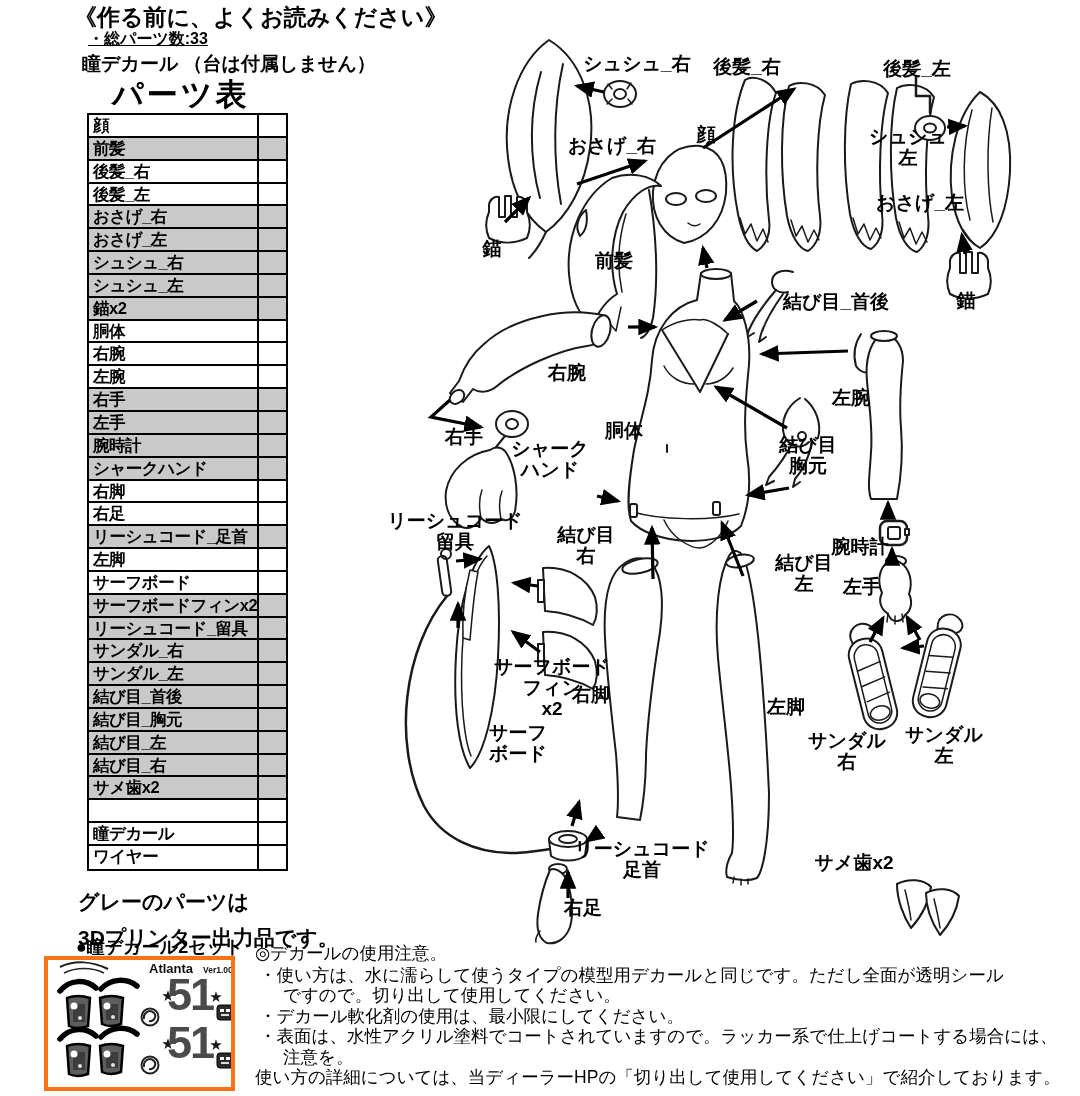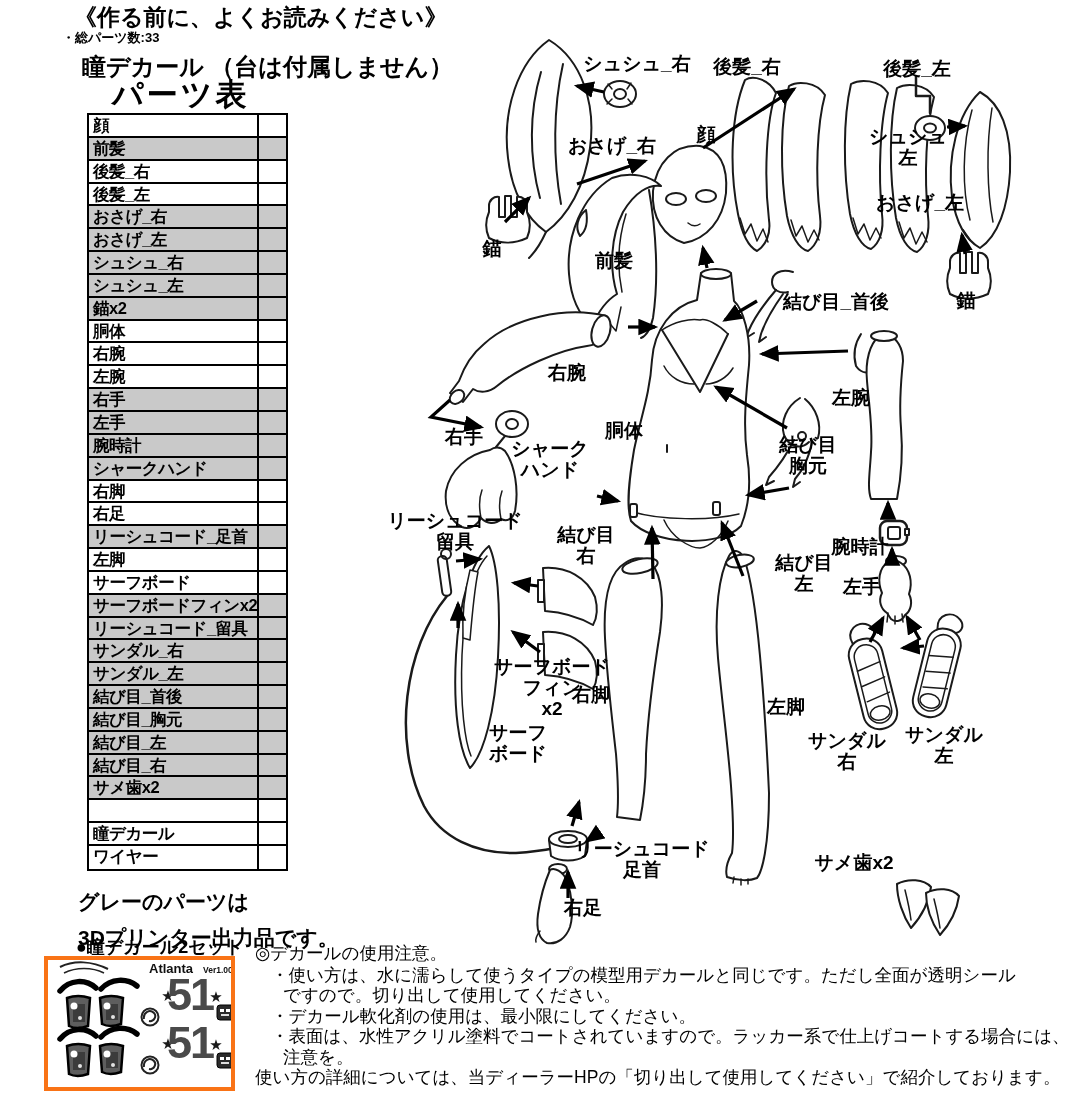"・総パーツ数:33" .doc-sub1 { font-size: 13px -> 16px; left: 62px -> 88px; text-decoration: none -> underline }
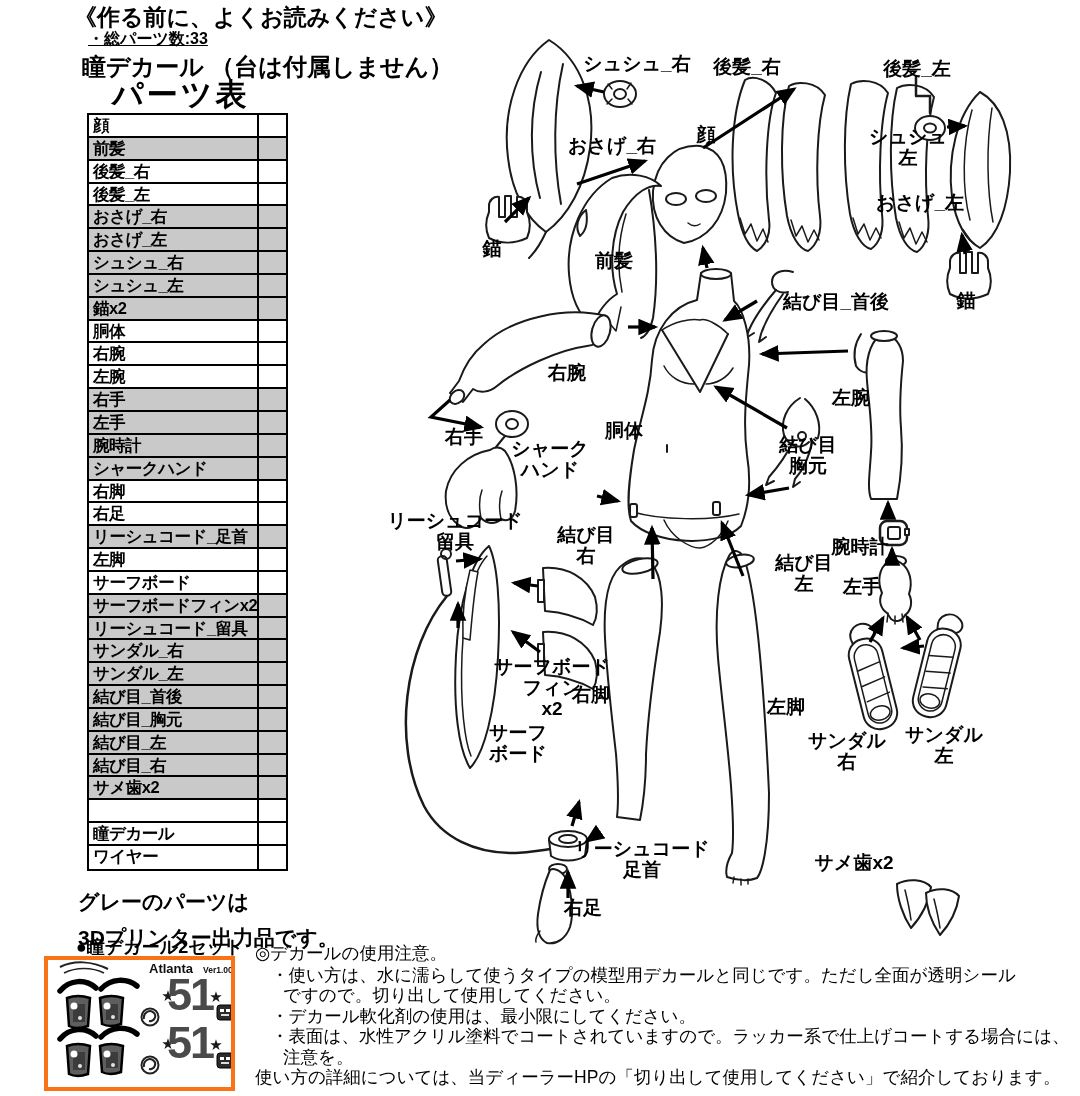"瞳デカール （台は付属しません）" .doc-sub2 { font-size: 24px -> 19px }
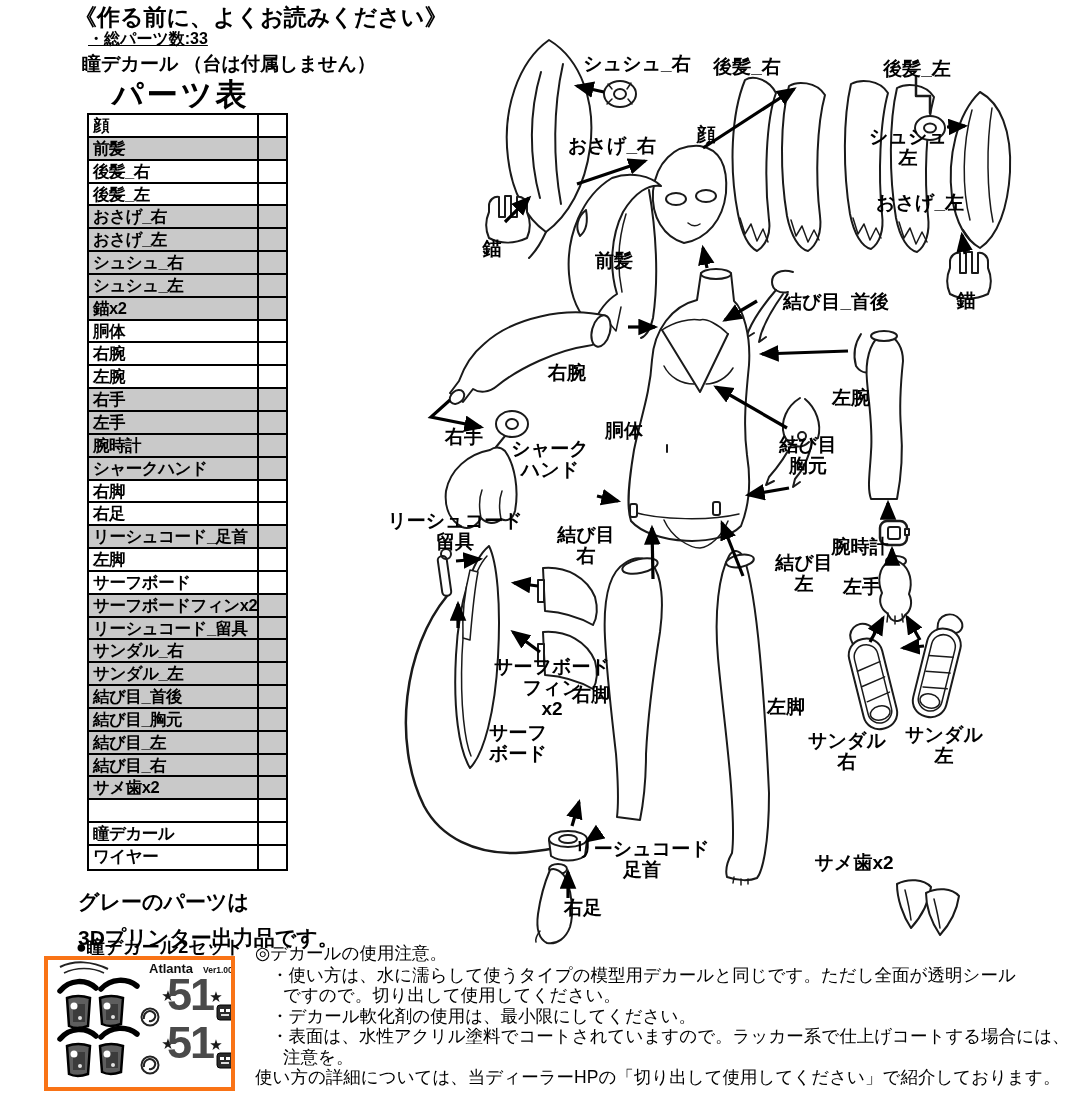"・使い方は、水に濡らして使うタイプの模型用デカールと同じです。ただし全面が透明シ" .un-ind1 { margin-left: 16px -> 4px }
